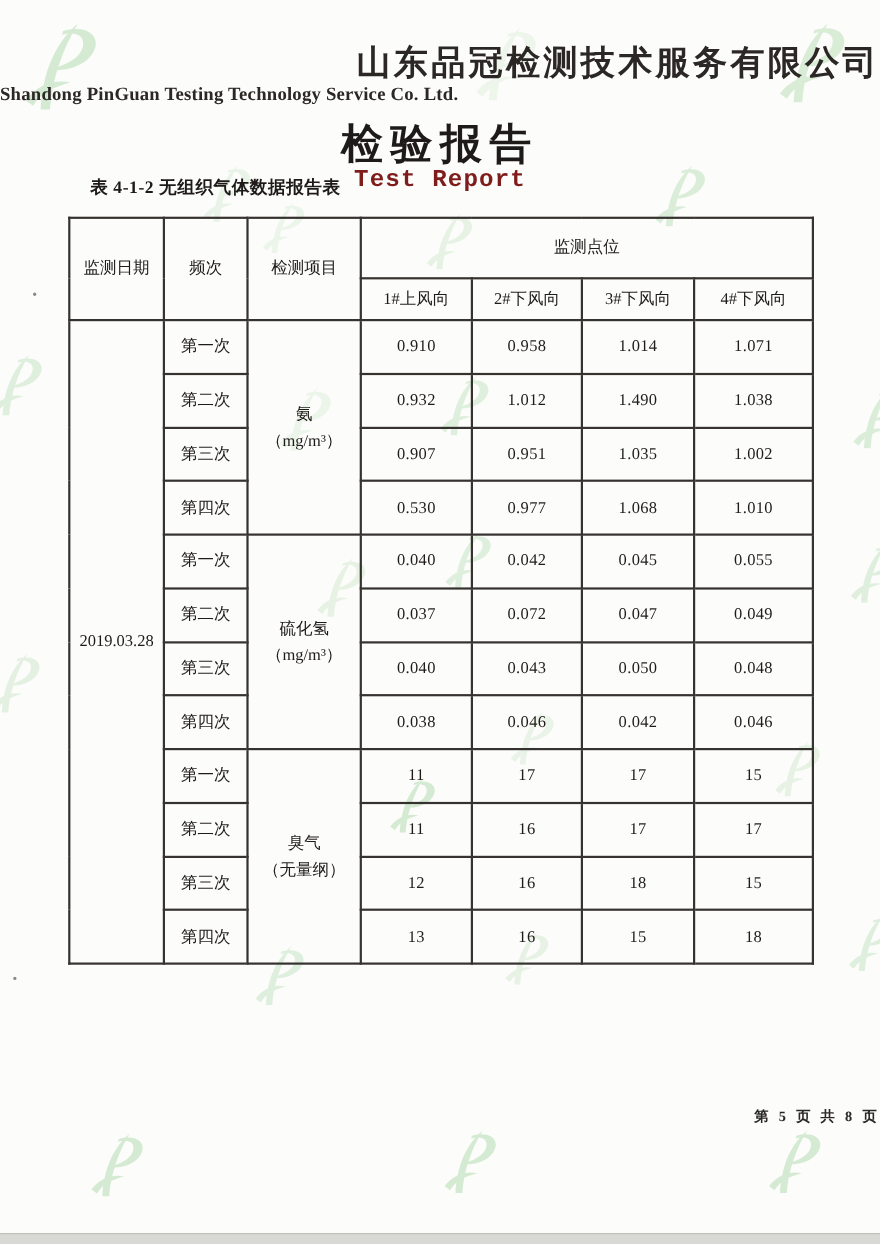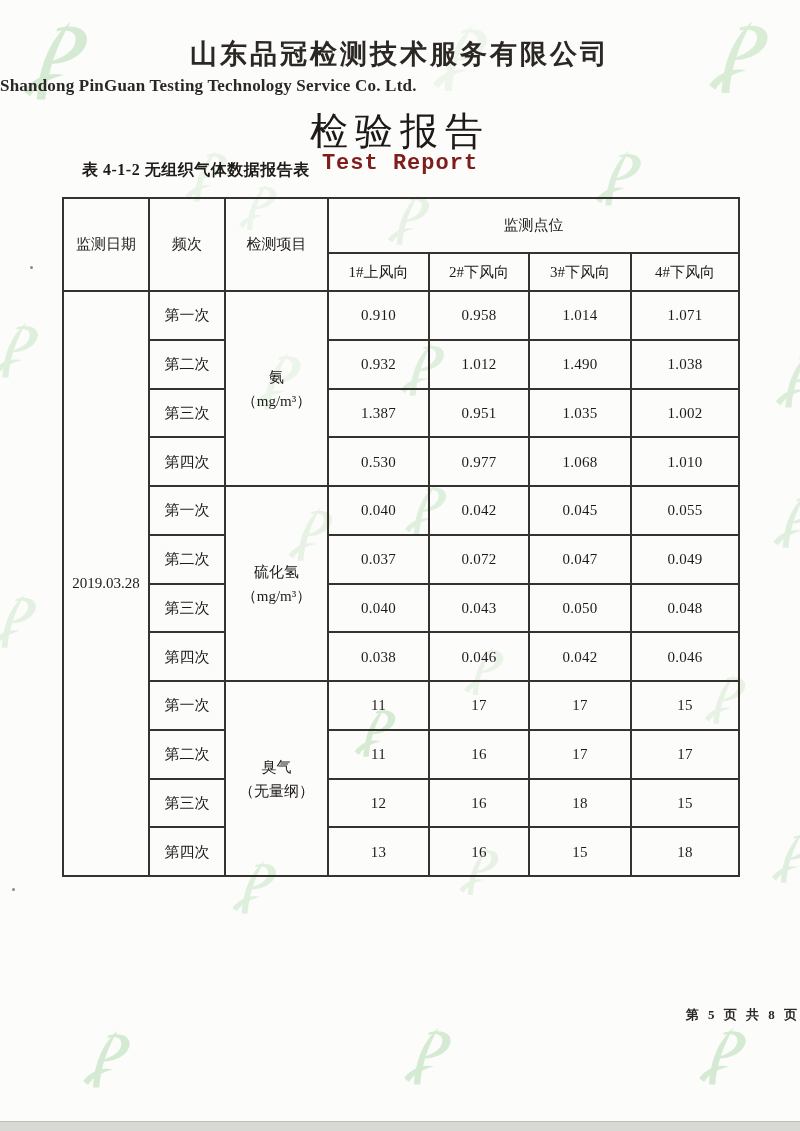"山东品冠检测技术服务有限公司" .company-cn { font-size: 27px -> 31px; text-align: center -> right }
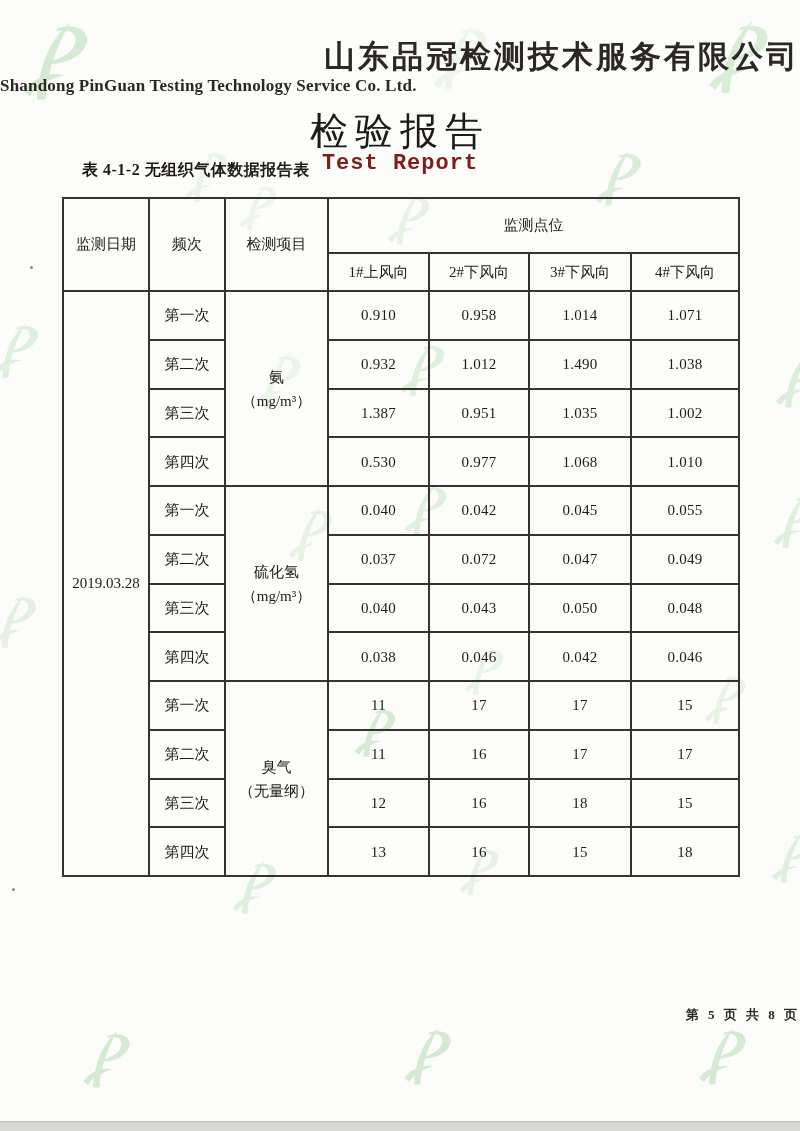"检验报告" .title-cn { font-weight: 400 -> 700 }
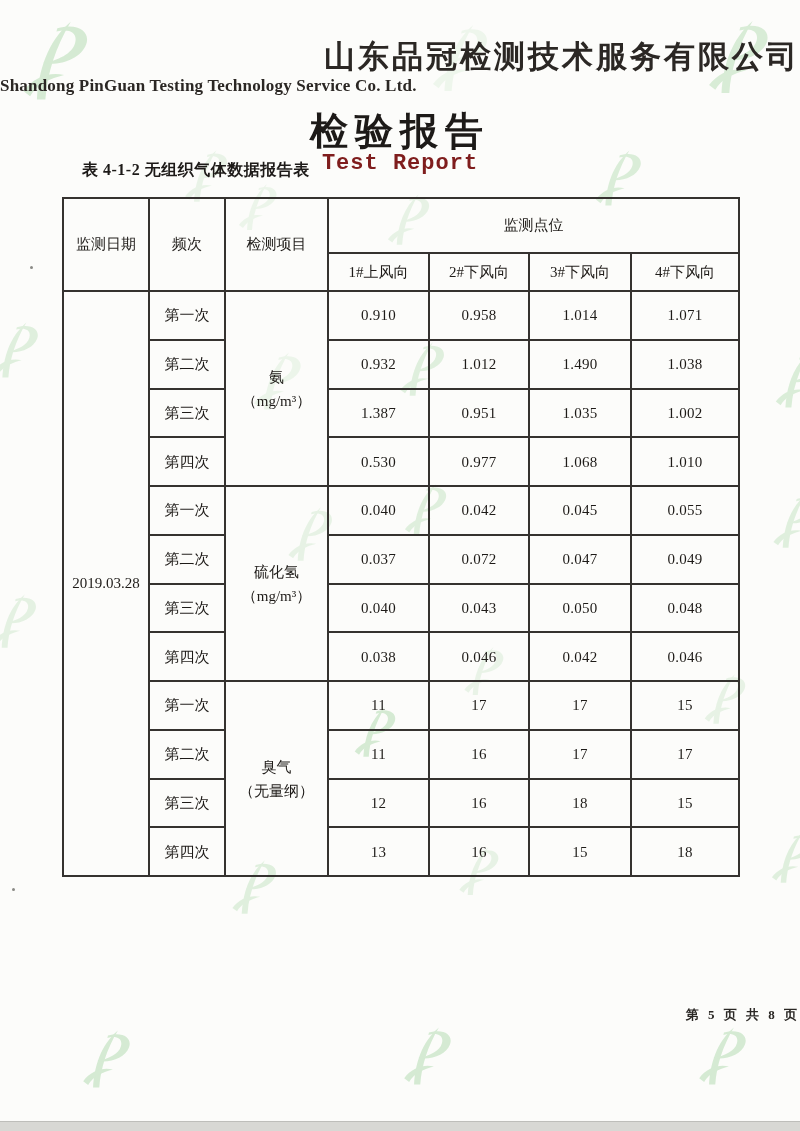"1.387" td.num { text: 1.387 -> 0.907 }
